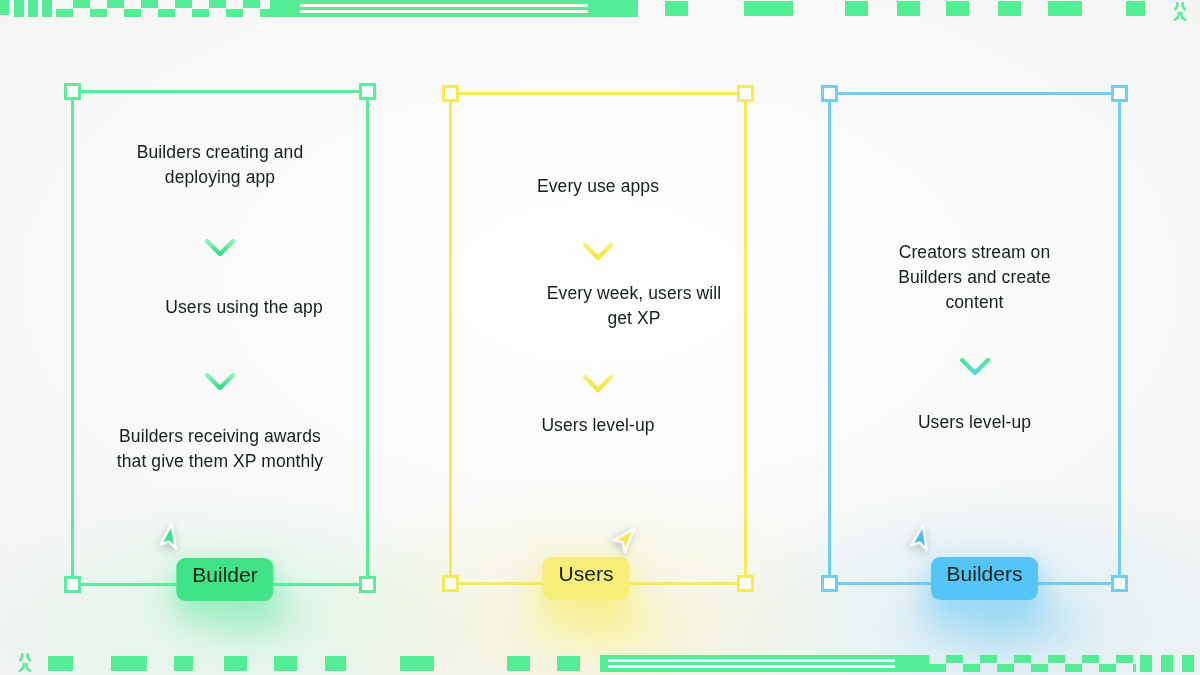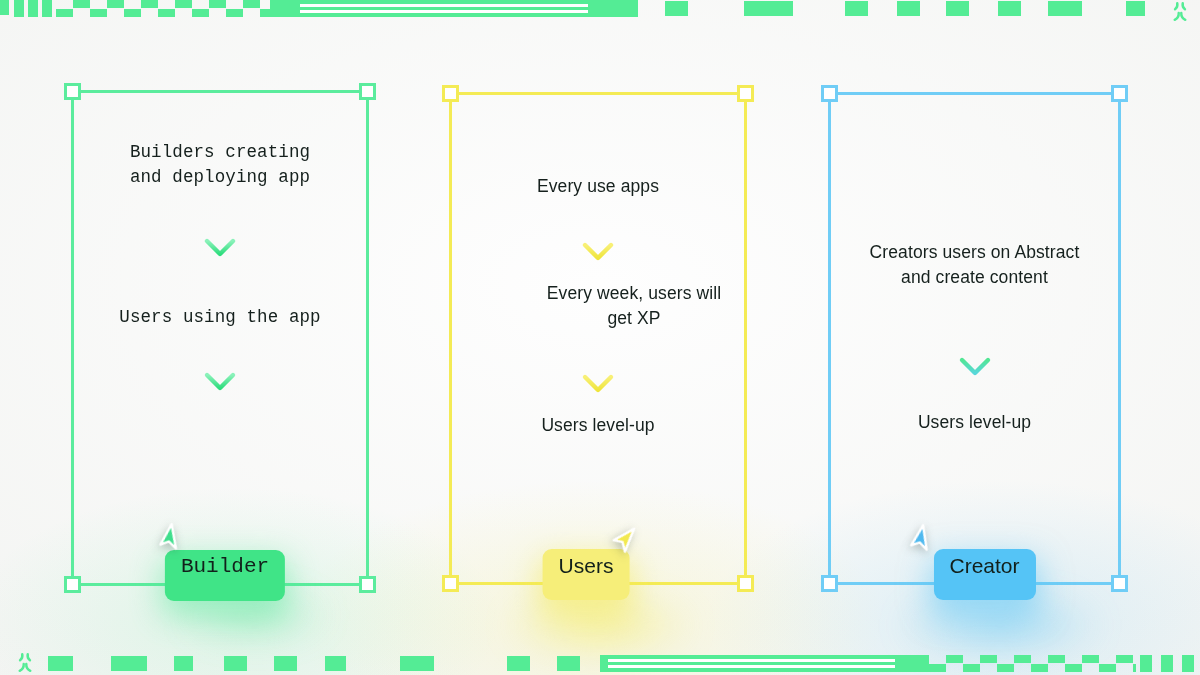"Builders creating and deploying app" .p1 { font-family: Liberation Mono, monospace -> none }
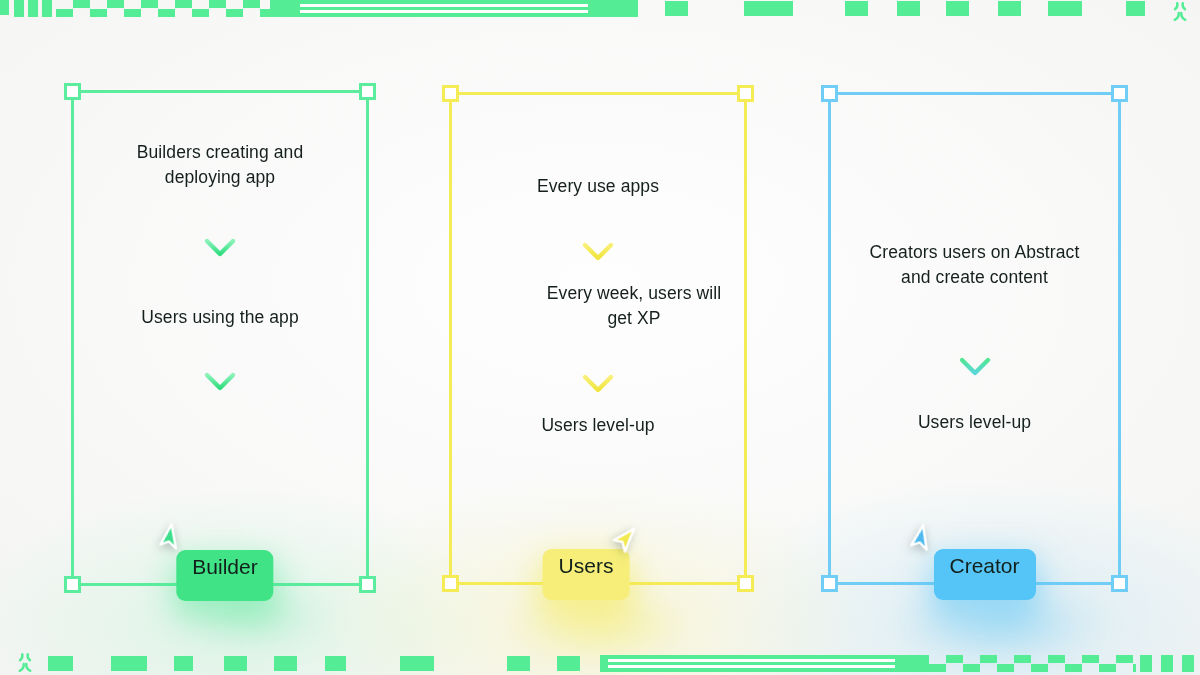"Creators users on Abstract and" span { text: users on Abstract -> stream on Builders }
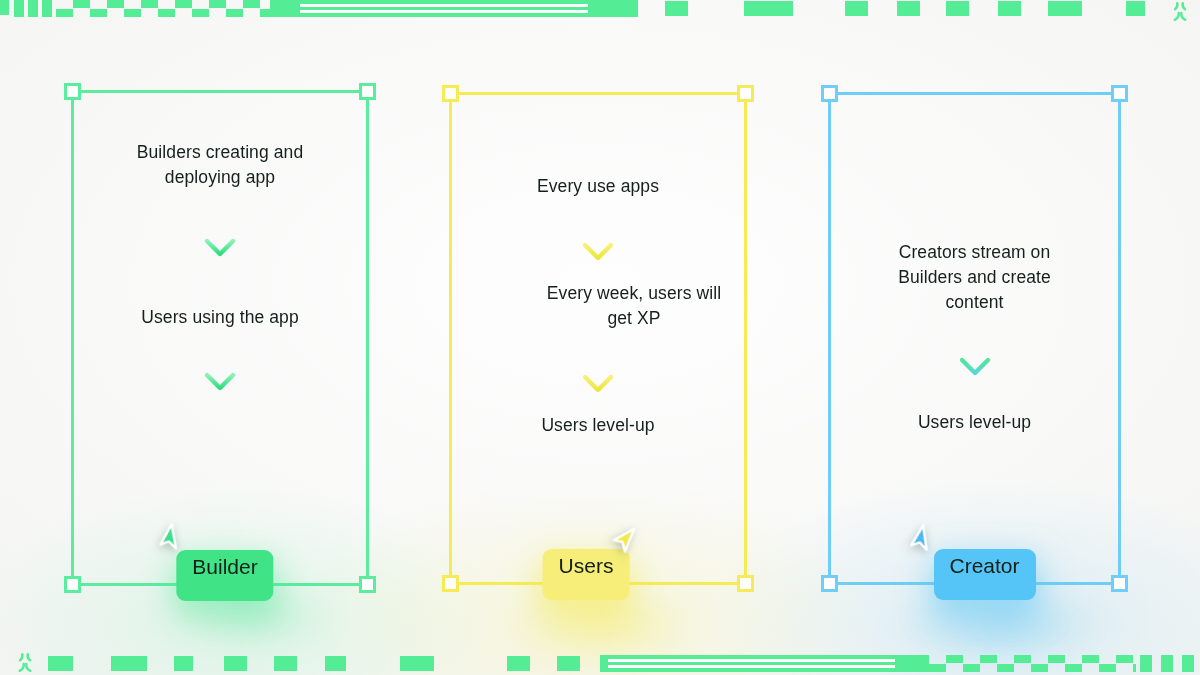"Users using the app" .p1 .t2 { margin-left: none -> 24px; top: 212px -> 202px }
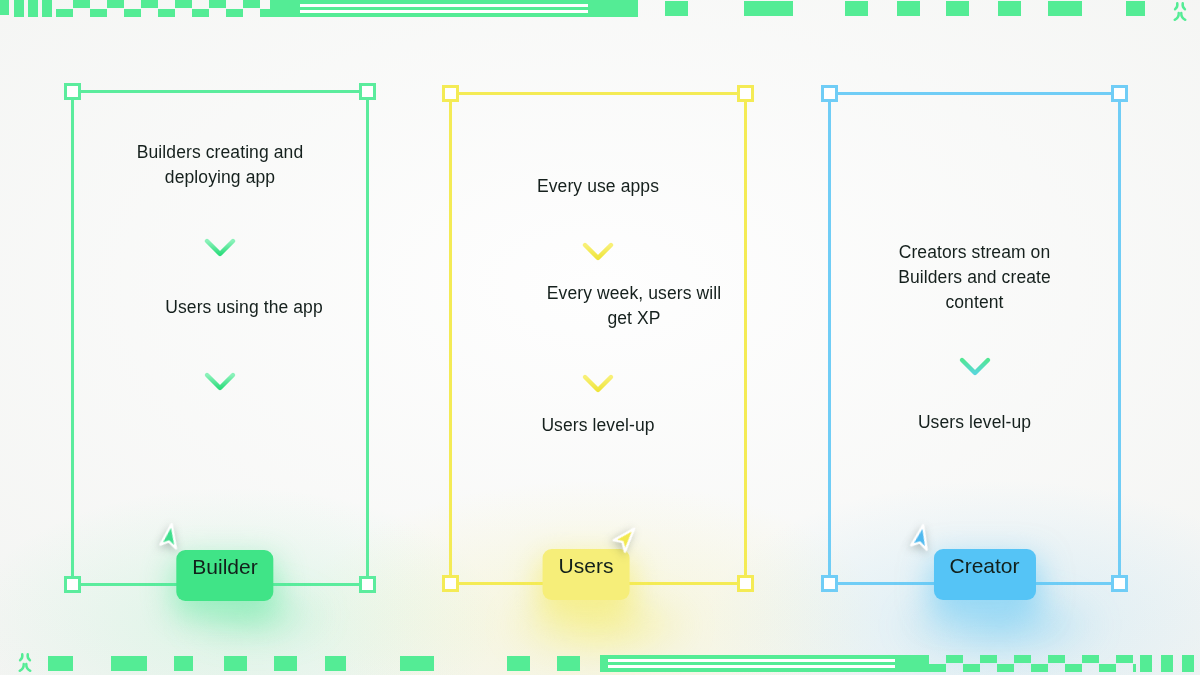"Builders receiving awards that give" div.step { html: none -> <div><span>Builders receiving awards that give them XP monthly</span></div> }
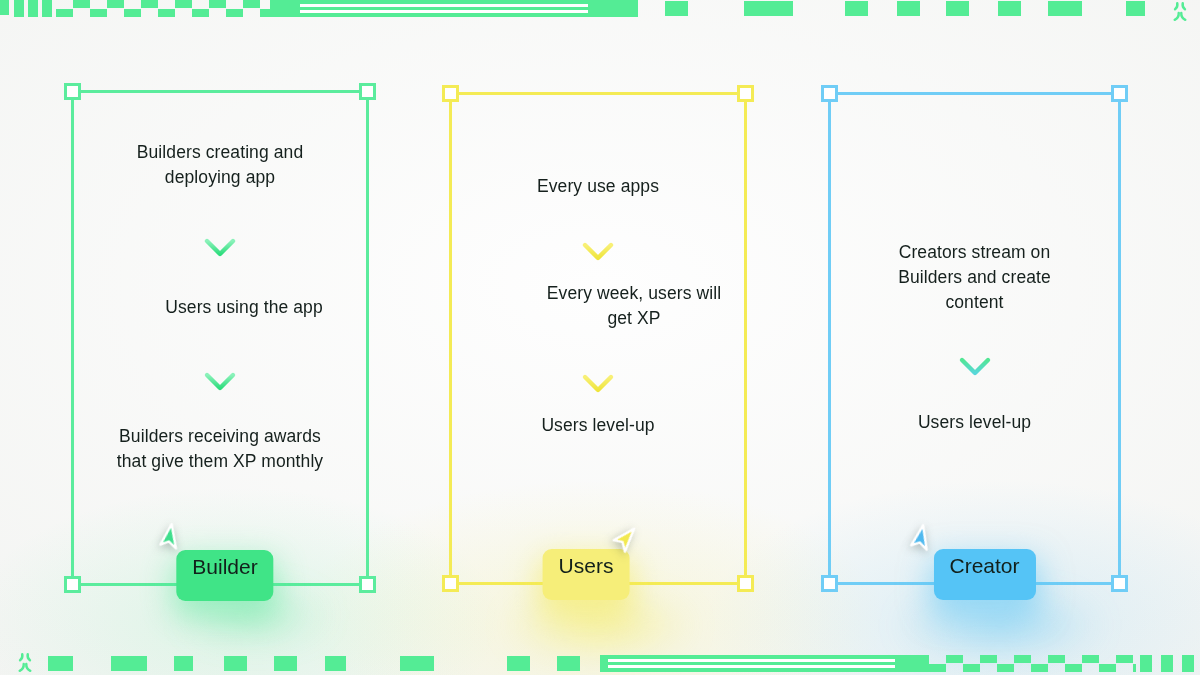"Builder" .tag { padding: 6px 16px 24px -> 6px 16px 16px }
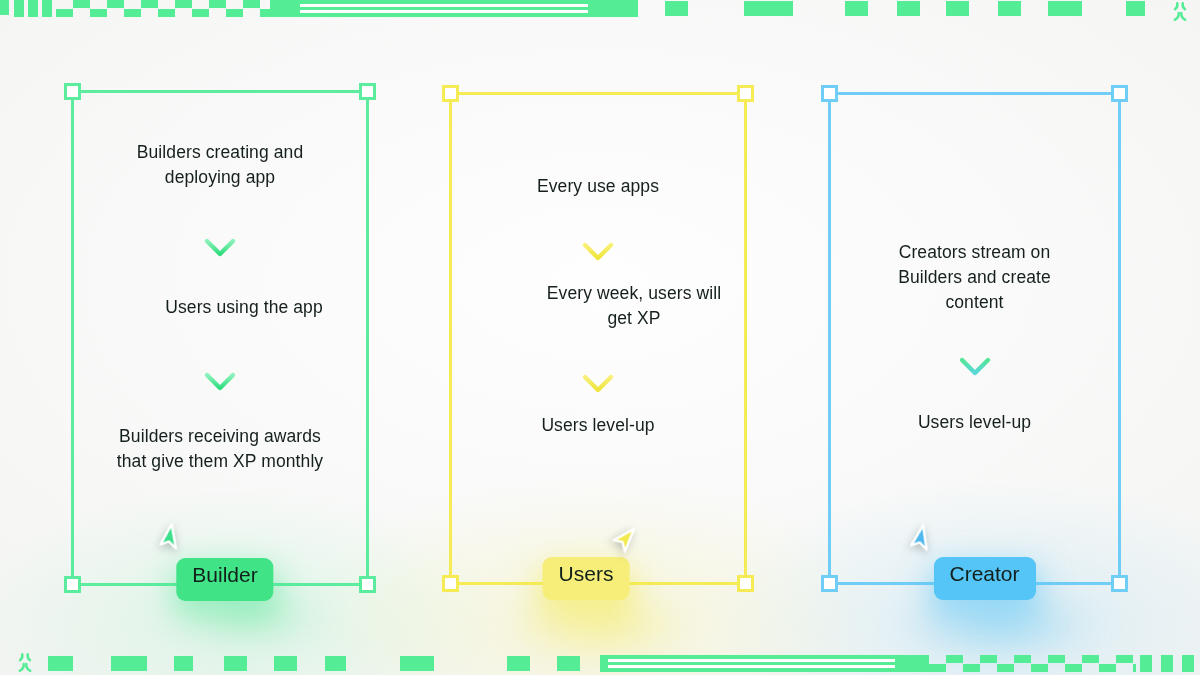"Creator" div.tag { text: Creator -> Builders }
